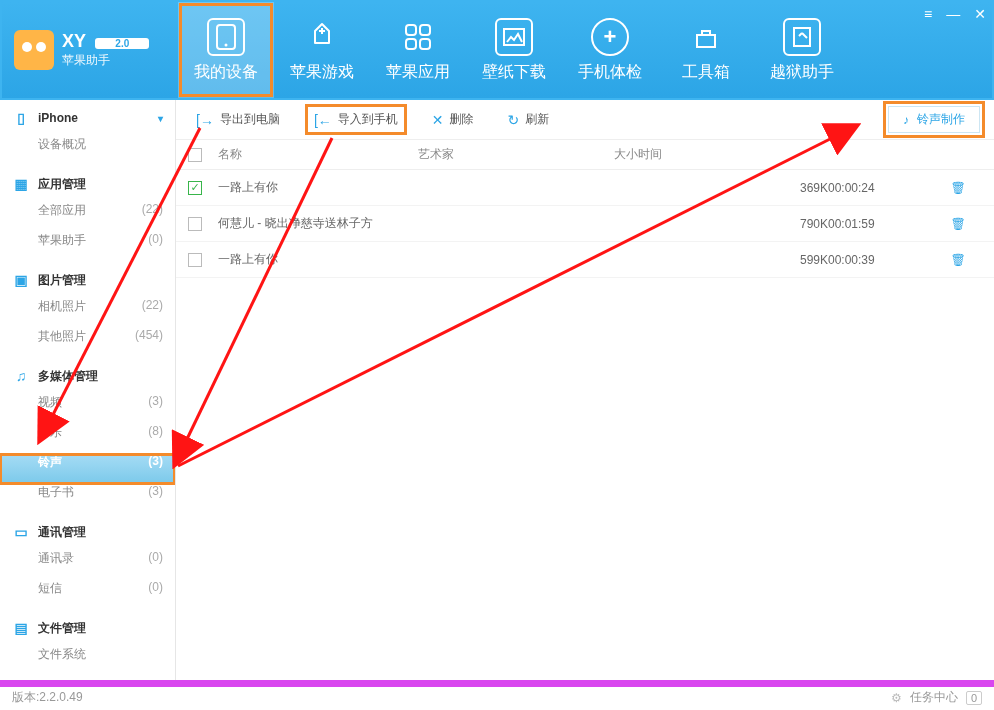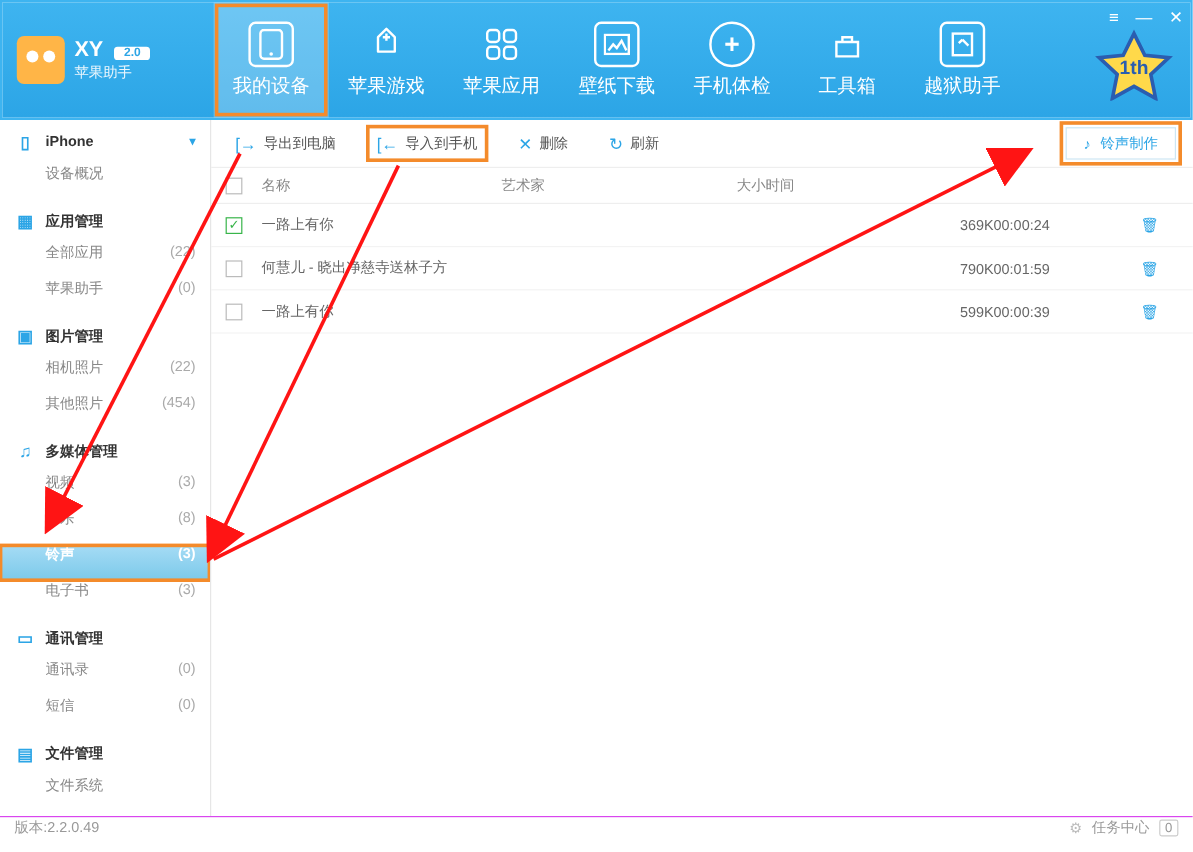"2.0" .logo-ver { padding: 0 8px -> 0 20px }
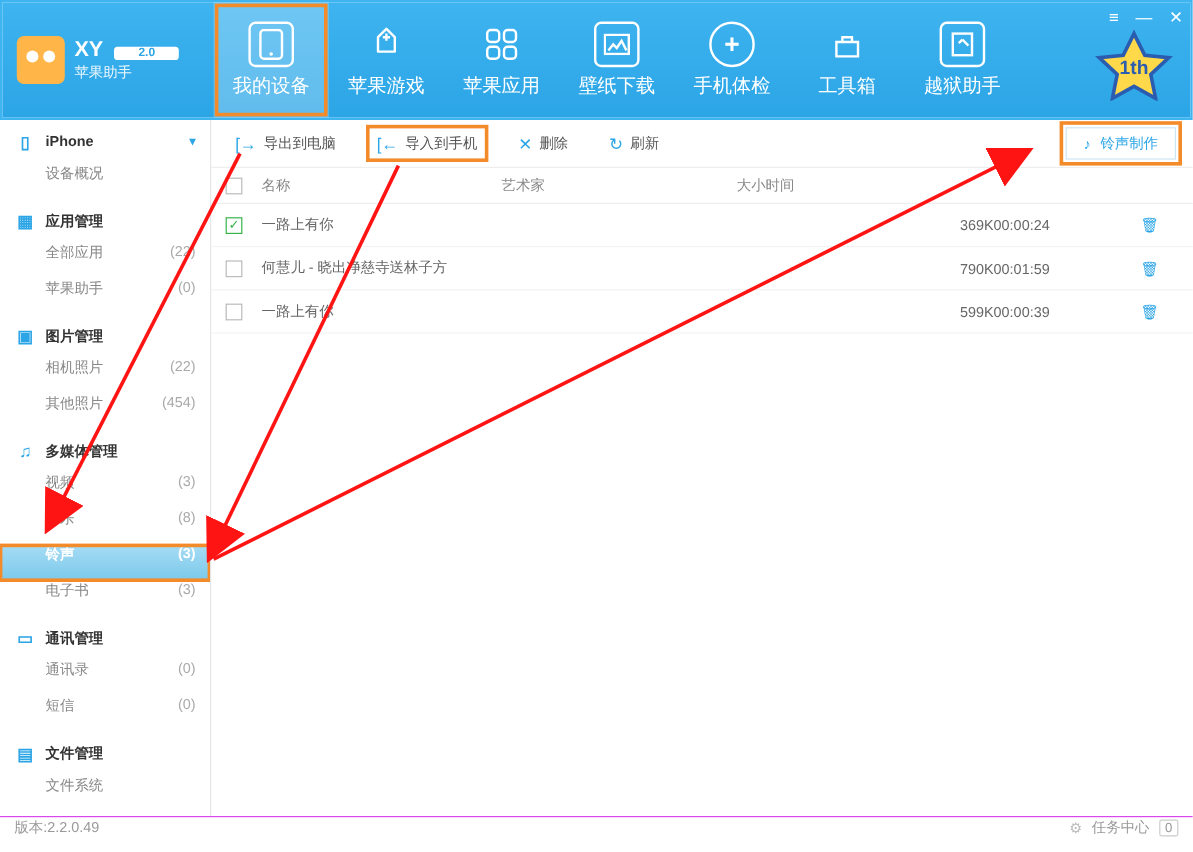"1th" div.promo { html: <div> <svg> <polygon></polygon> <text>1th</text> </svg> </div> -> none }
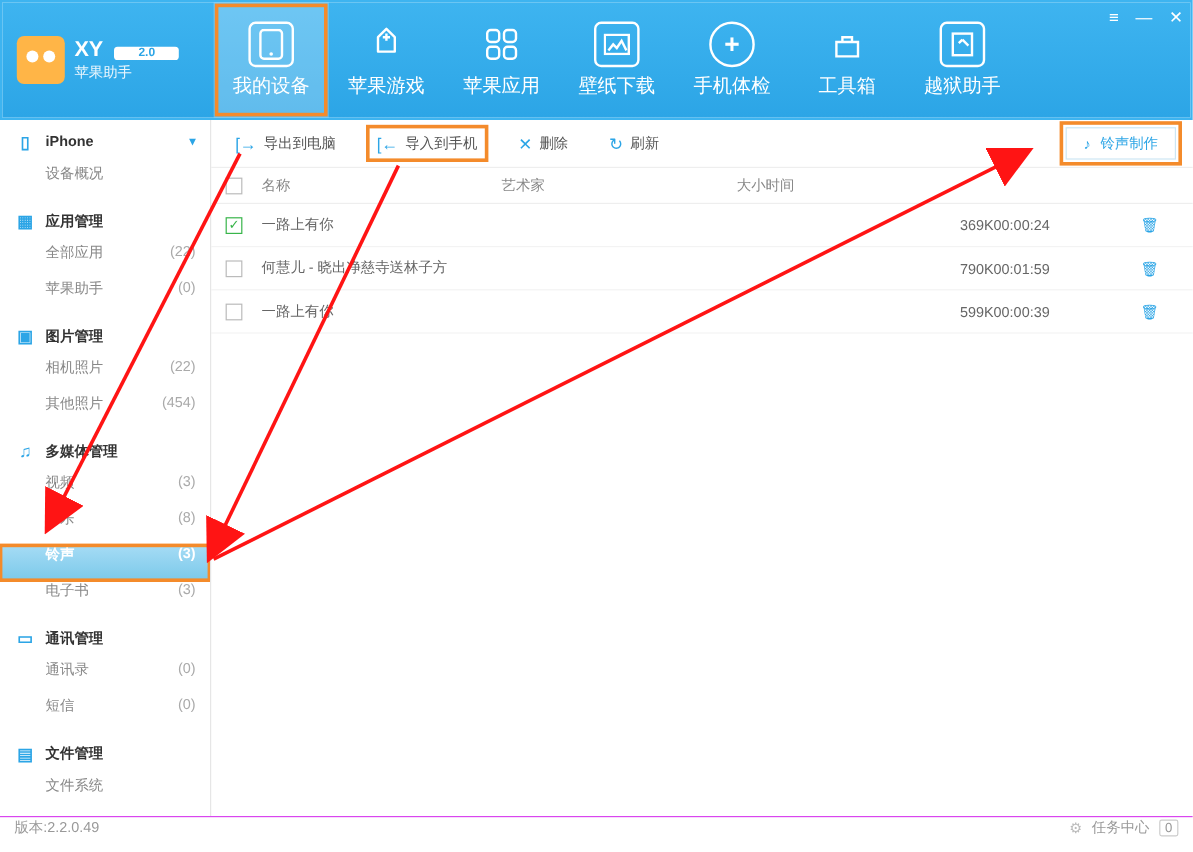"版本:2.2.0.49" .status { align-items: flex-start -> center; border-top: 1px solid #d946ef -> 7px solid #d946ef }
